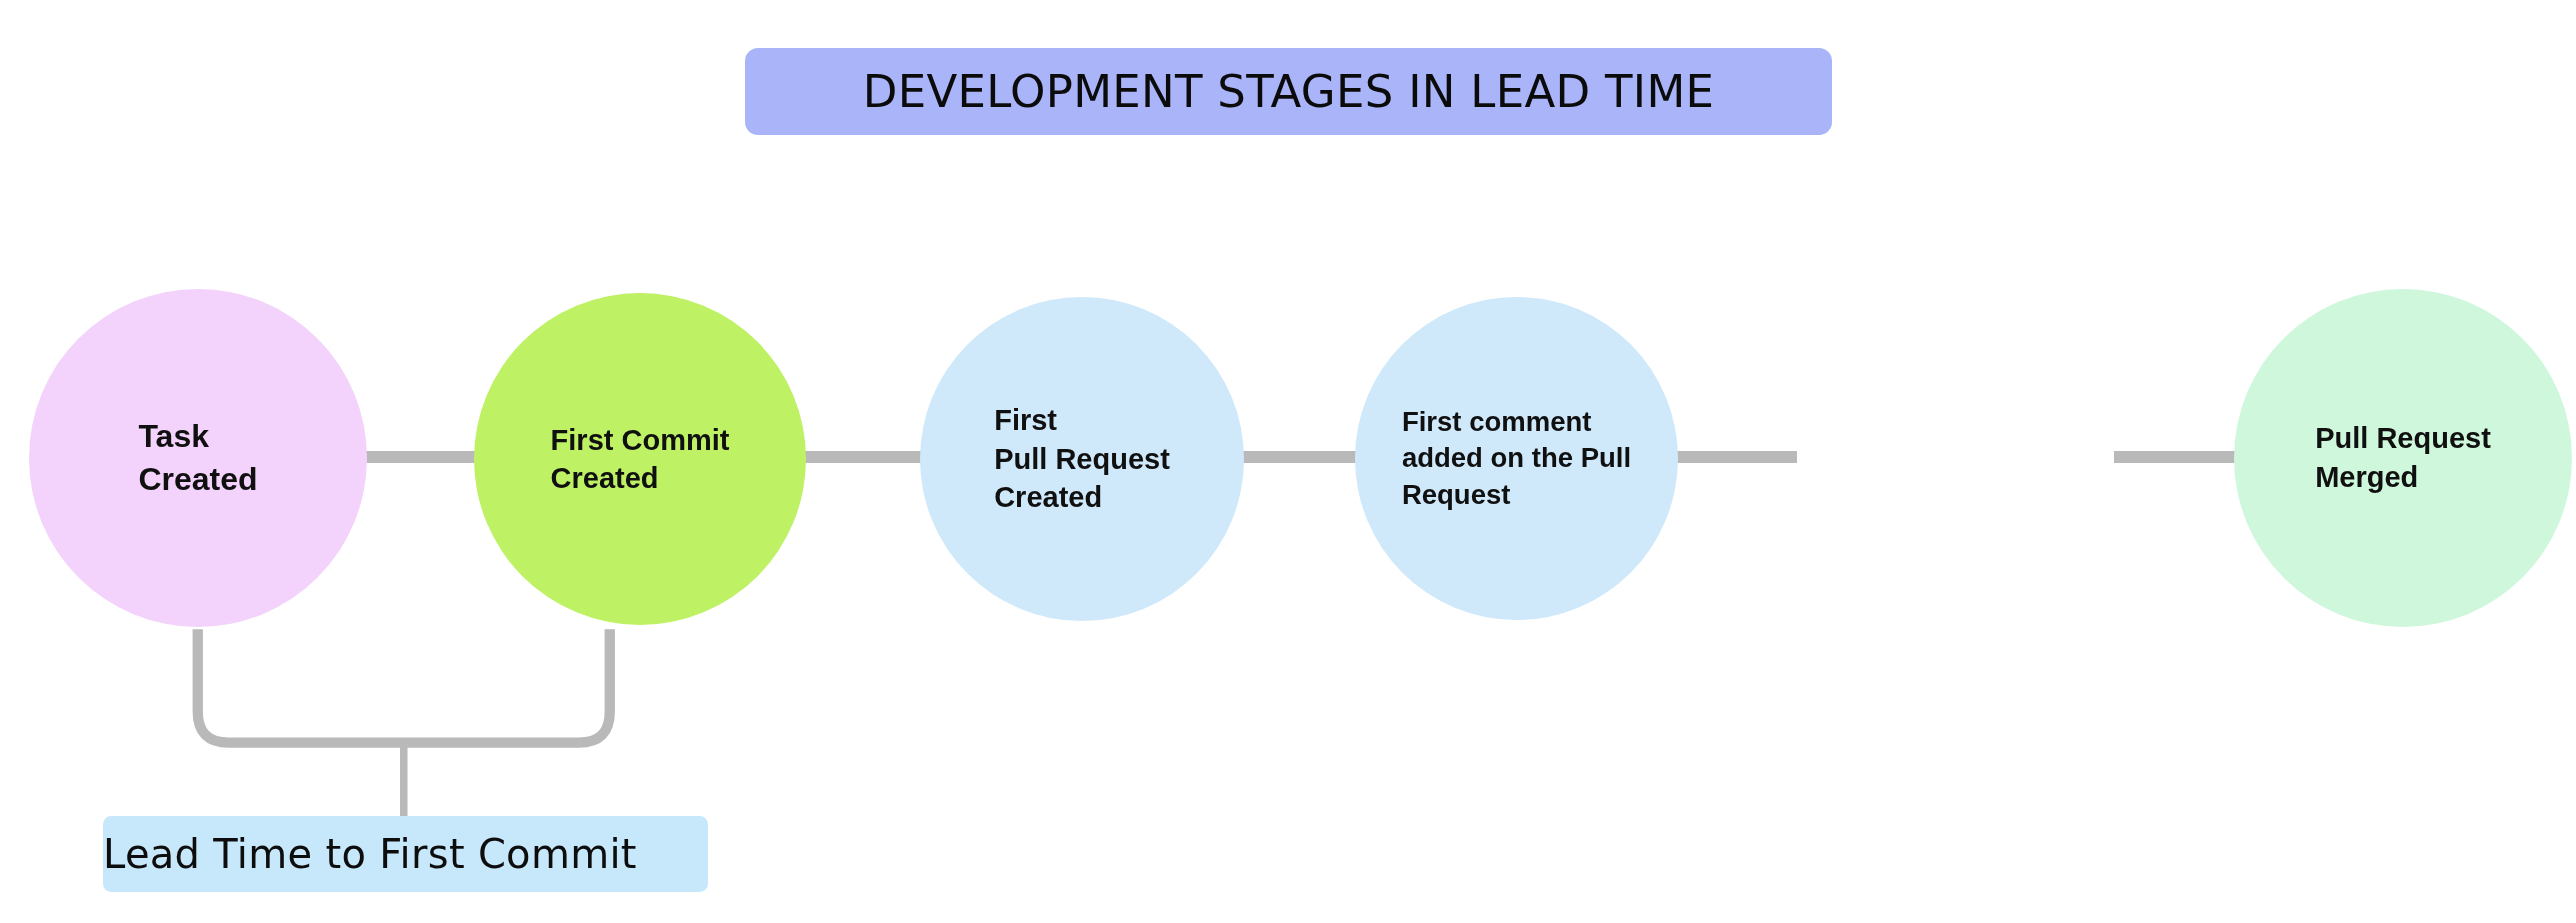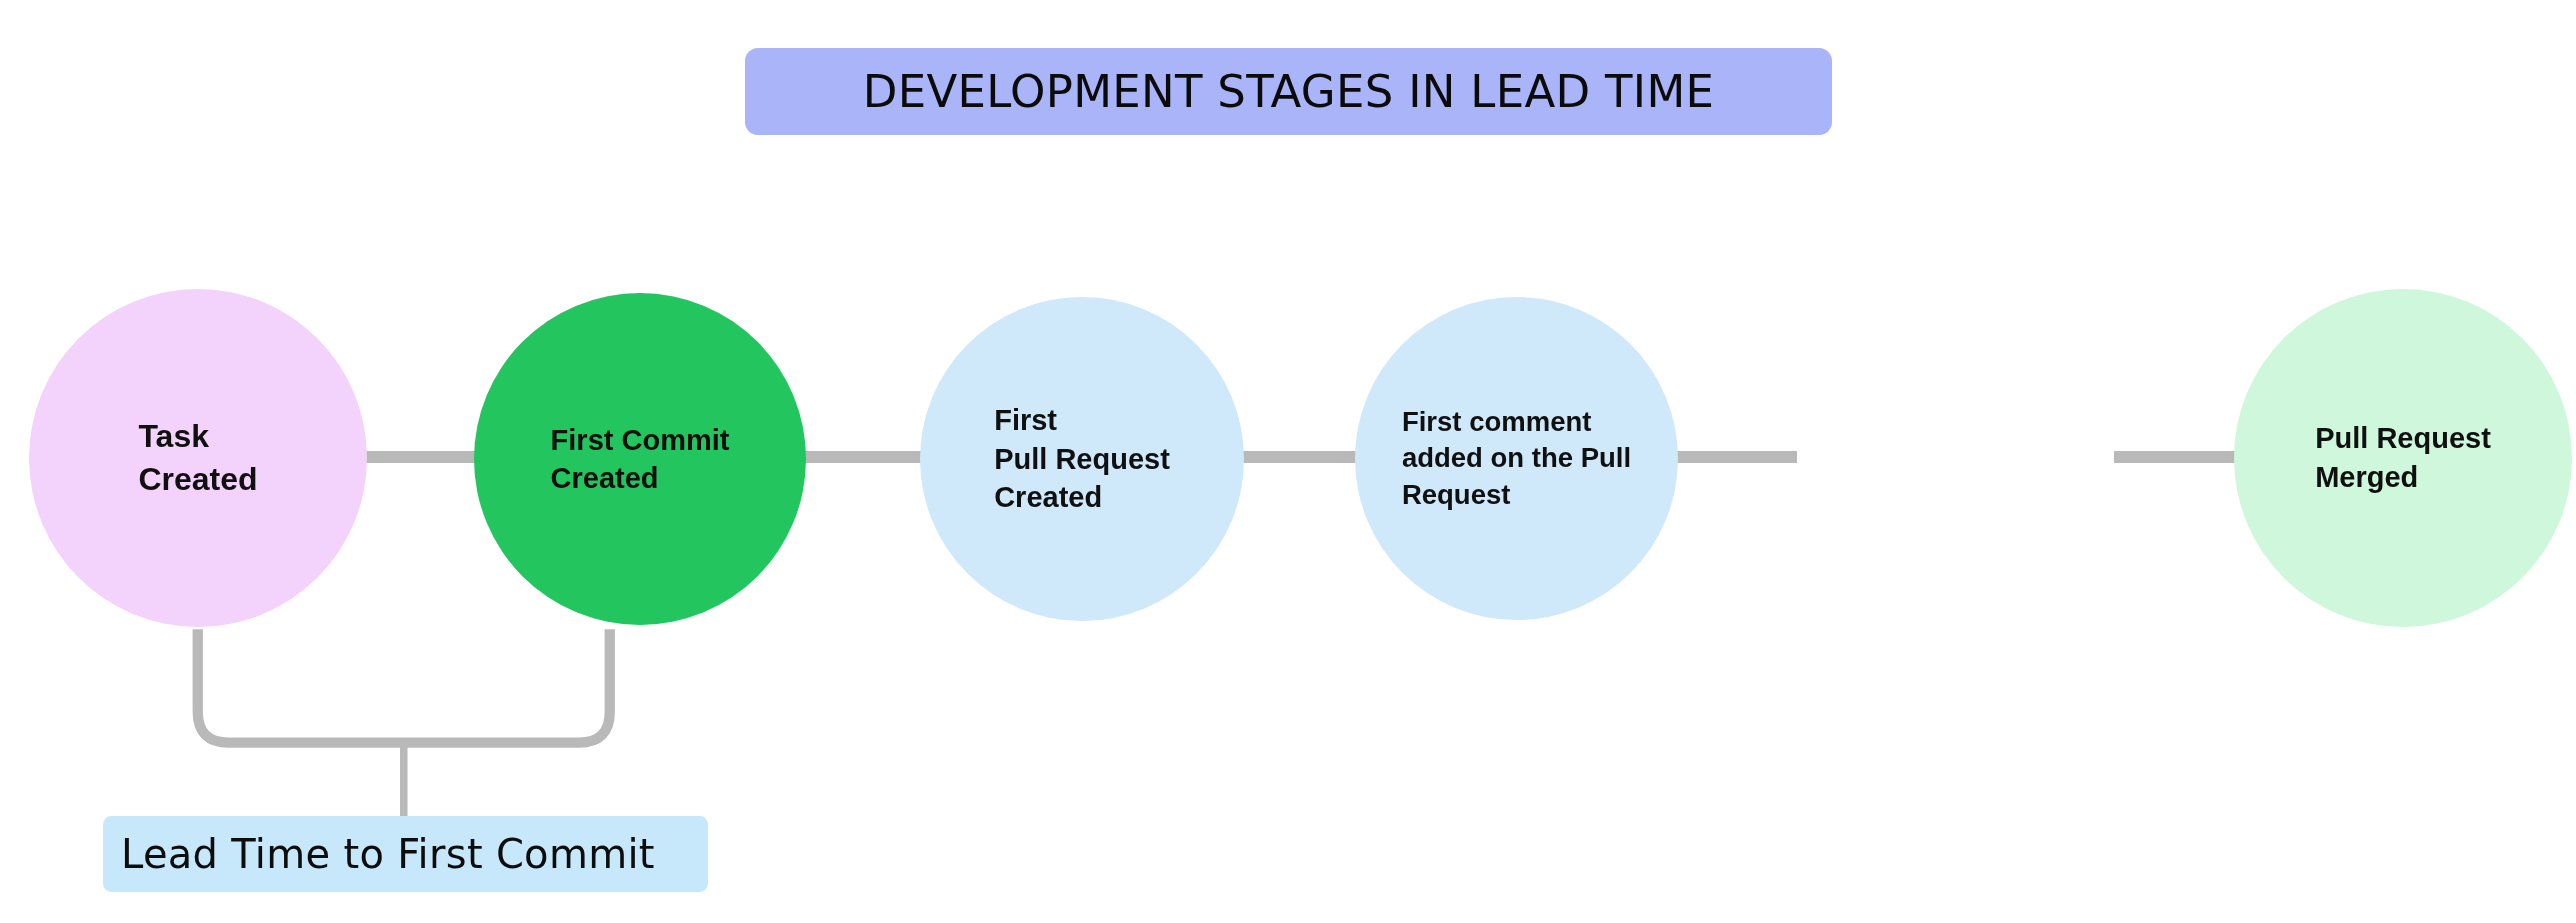"First Commit" div.node { background: #22c55e -> #bef264 }
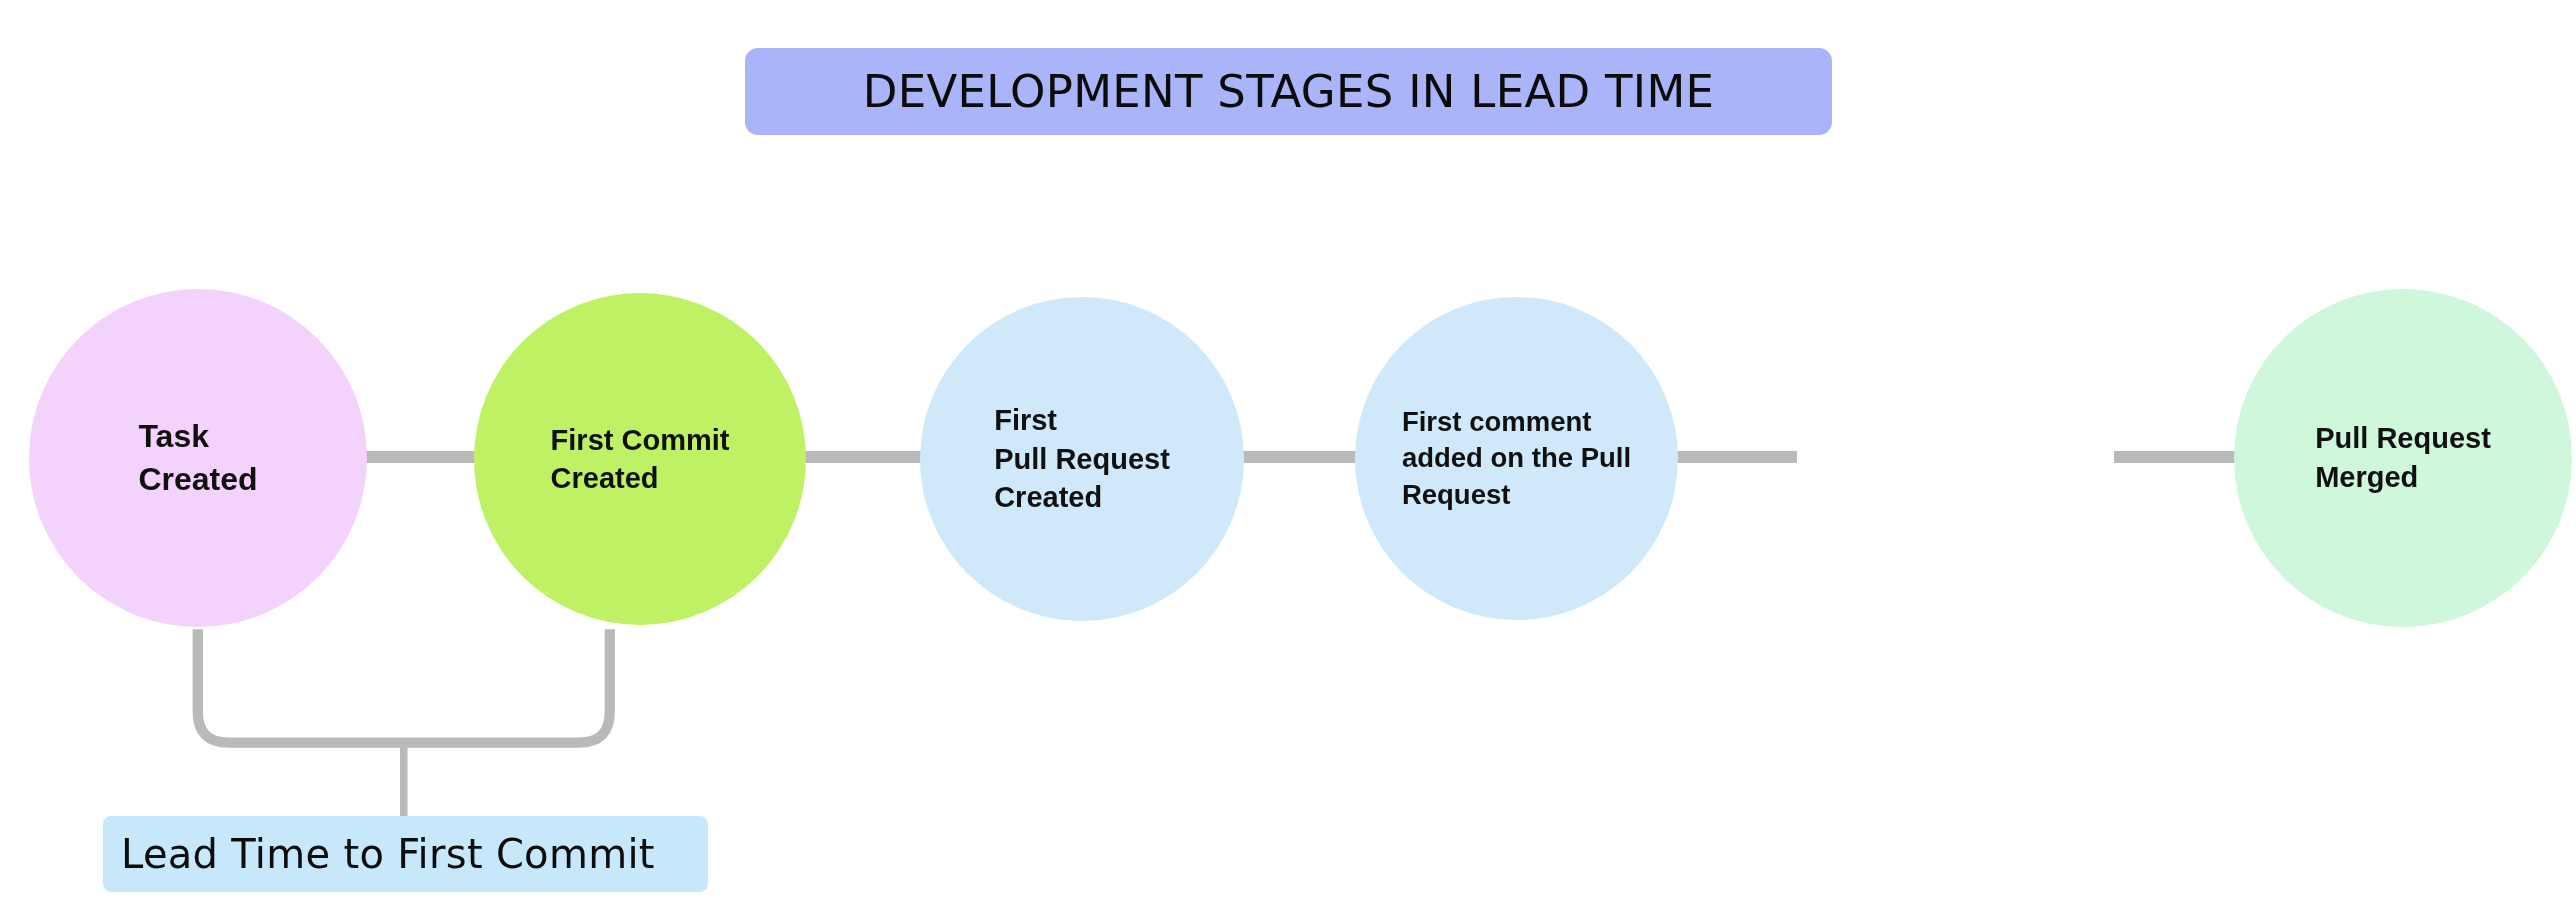"Lead Time to First Commit" .lead-label { padding-left: 18px -> none }
